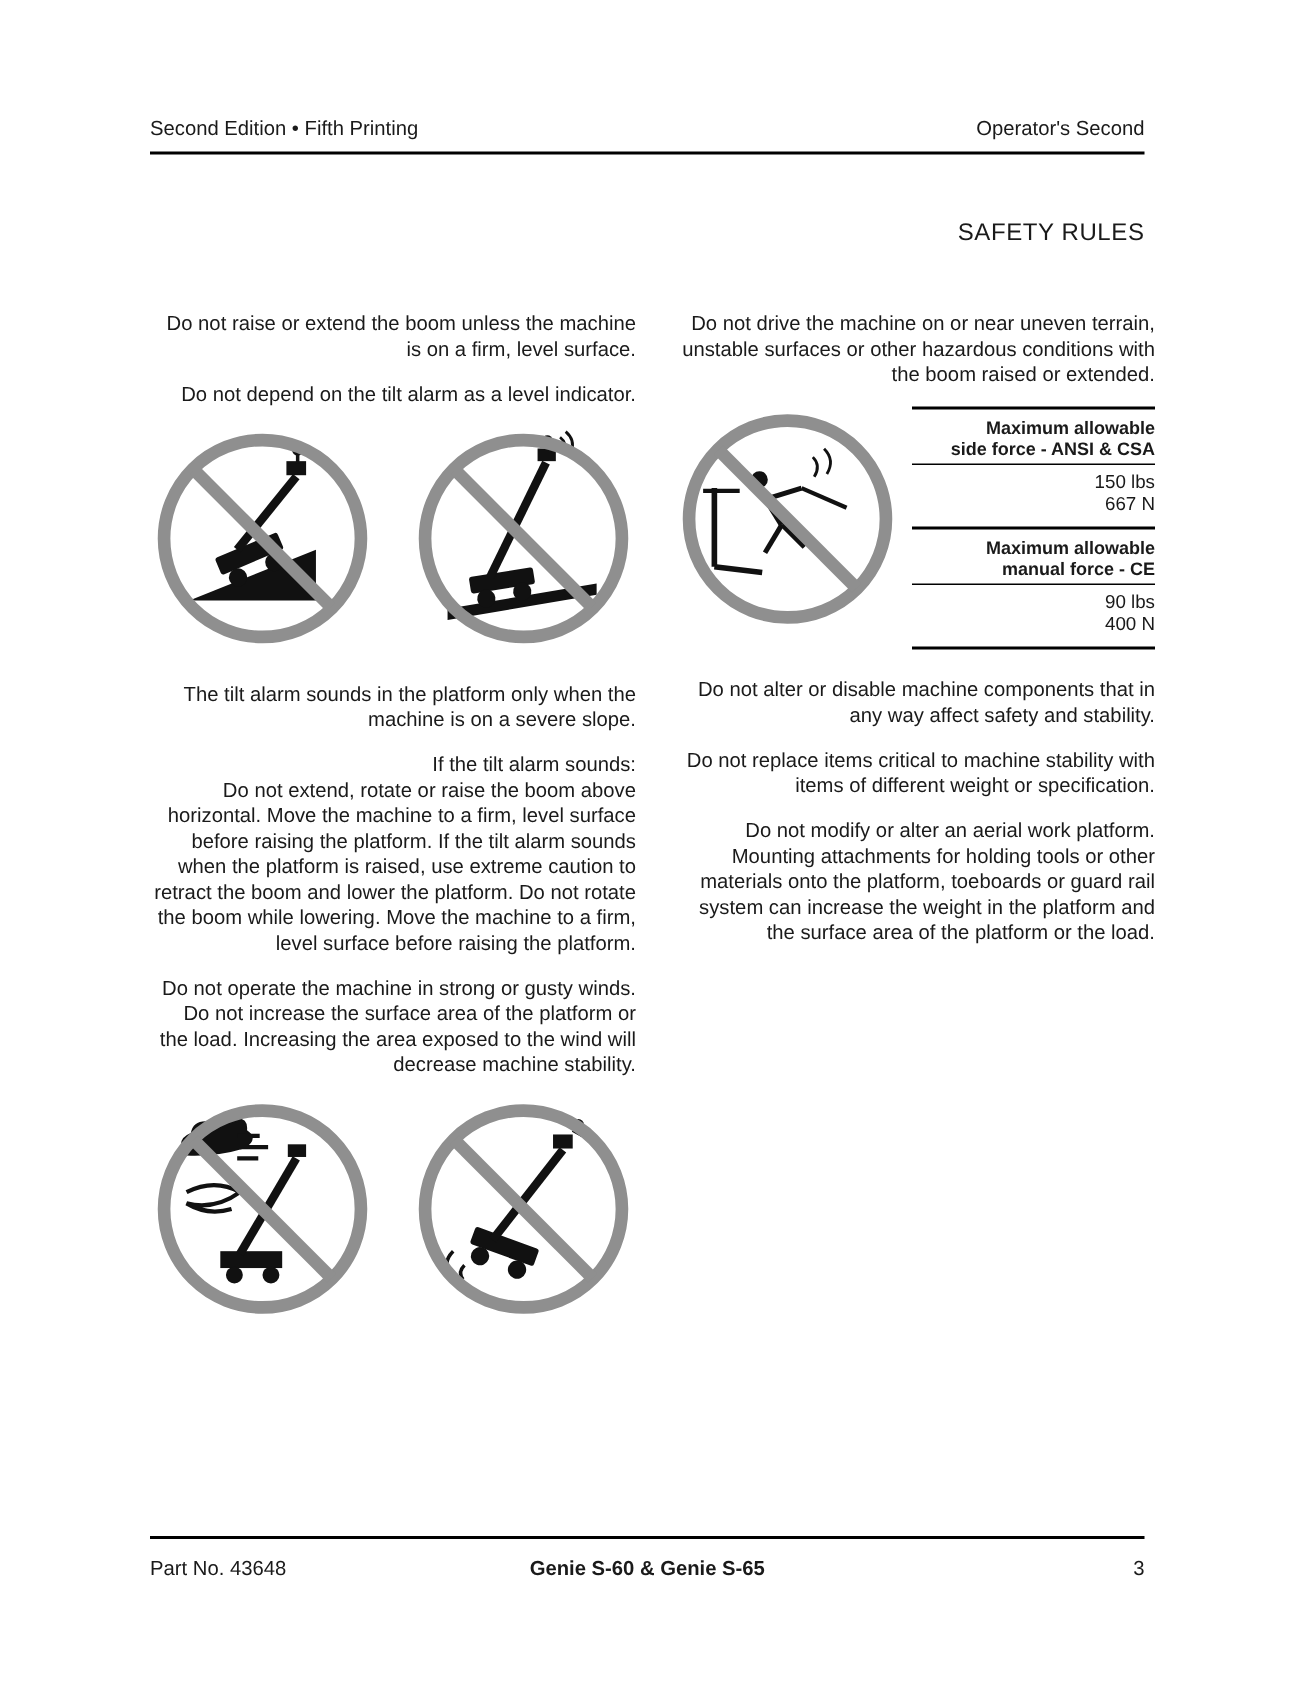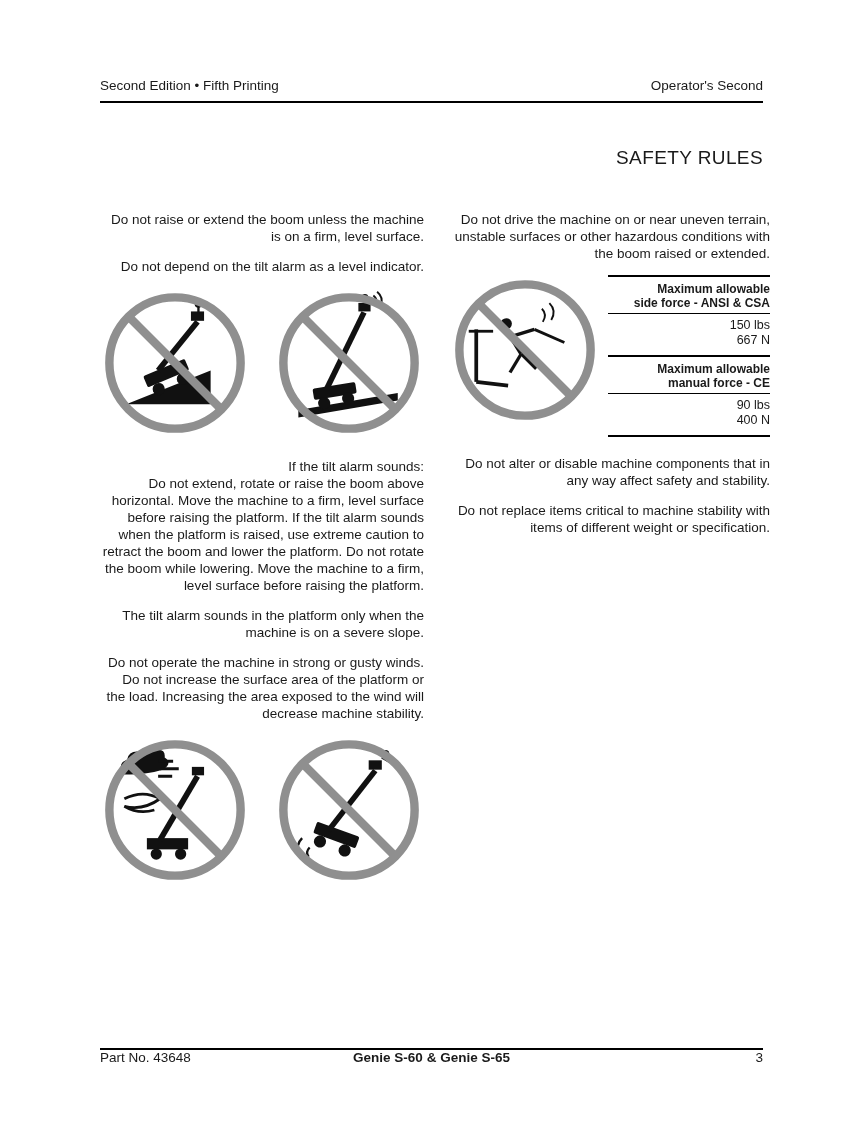"SAFETY RULES" .section-title { font-size: 19px -> 16px }
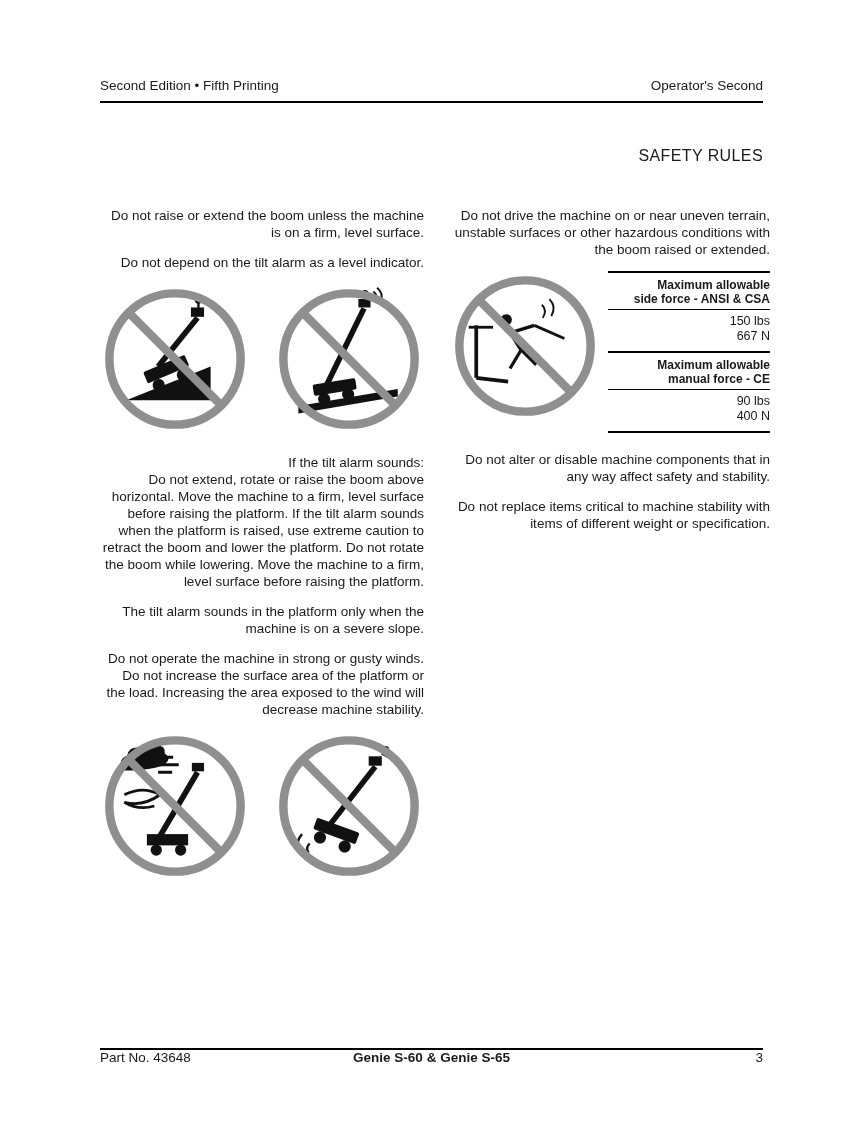"If the tilt alarm sounds:" p { order: before "The tilt alarm sounds in" -> after "The tilt alarm sounds in" }
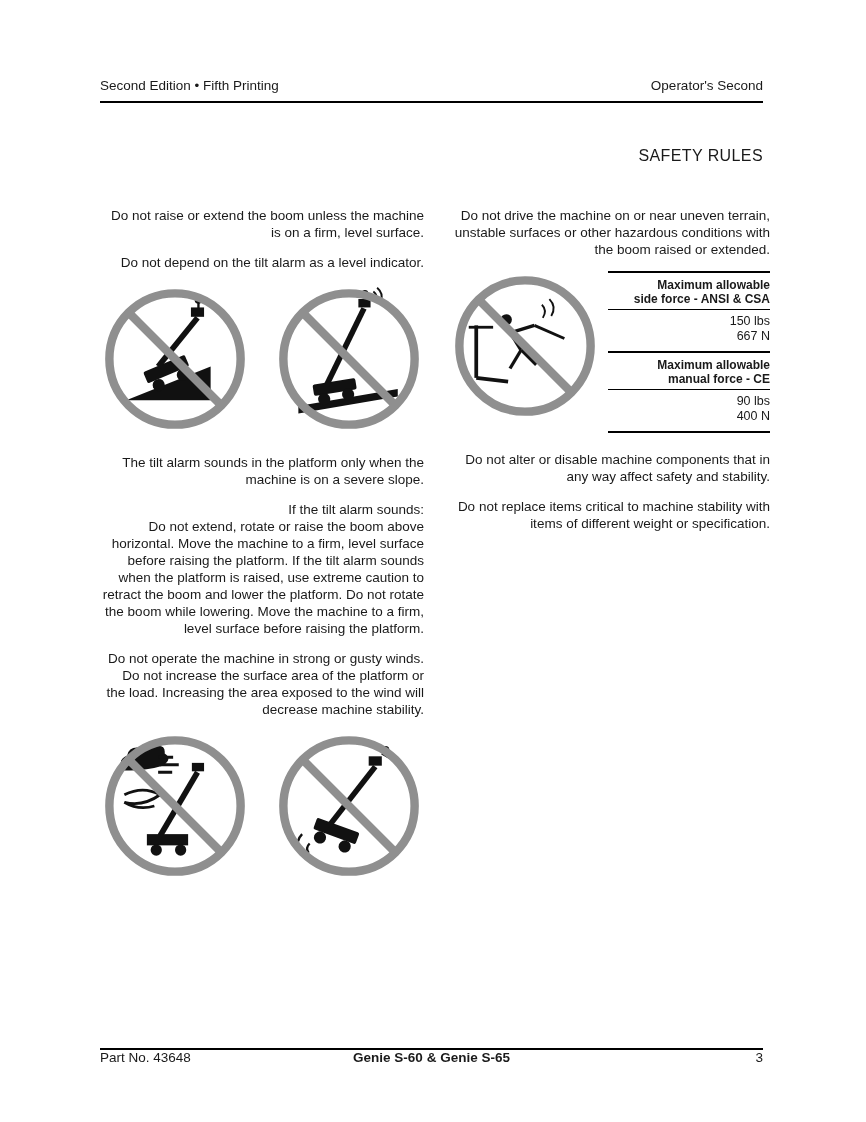"Do not modify or alter" p { html: none -> <p>Do not modify or alter an aerial work platform. Mounting attachments for holding tools or other materials onto the platform, toeboards or guard rail system can increase the weight in the platform and the surface area of the platform or the load.</p> }
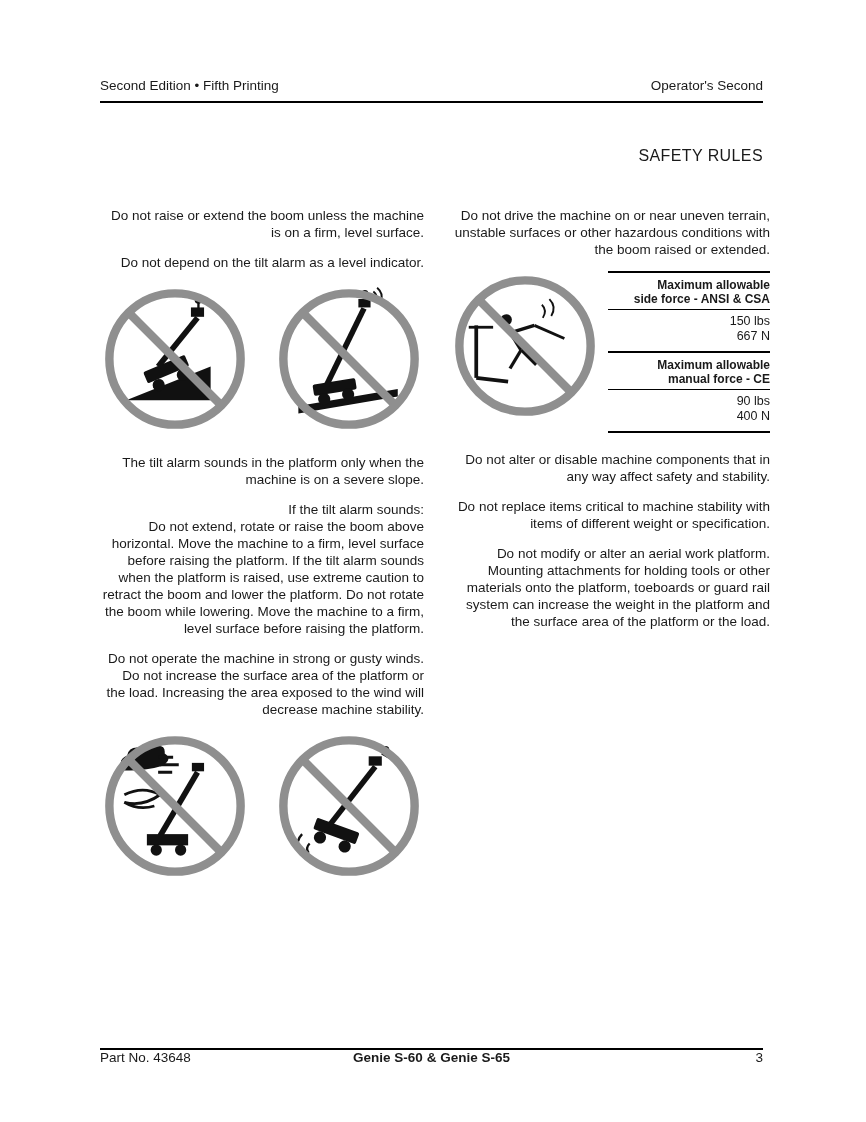"Part No. 43648" .doc-footer { padding-top: 0 -> 12px; top: 1048px -> 1024px }
